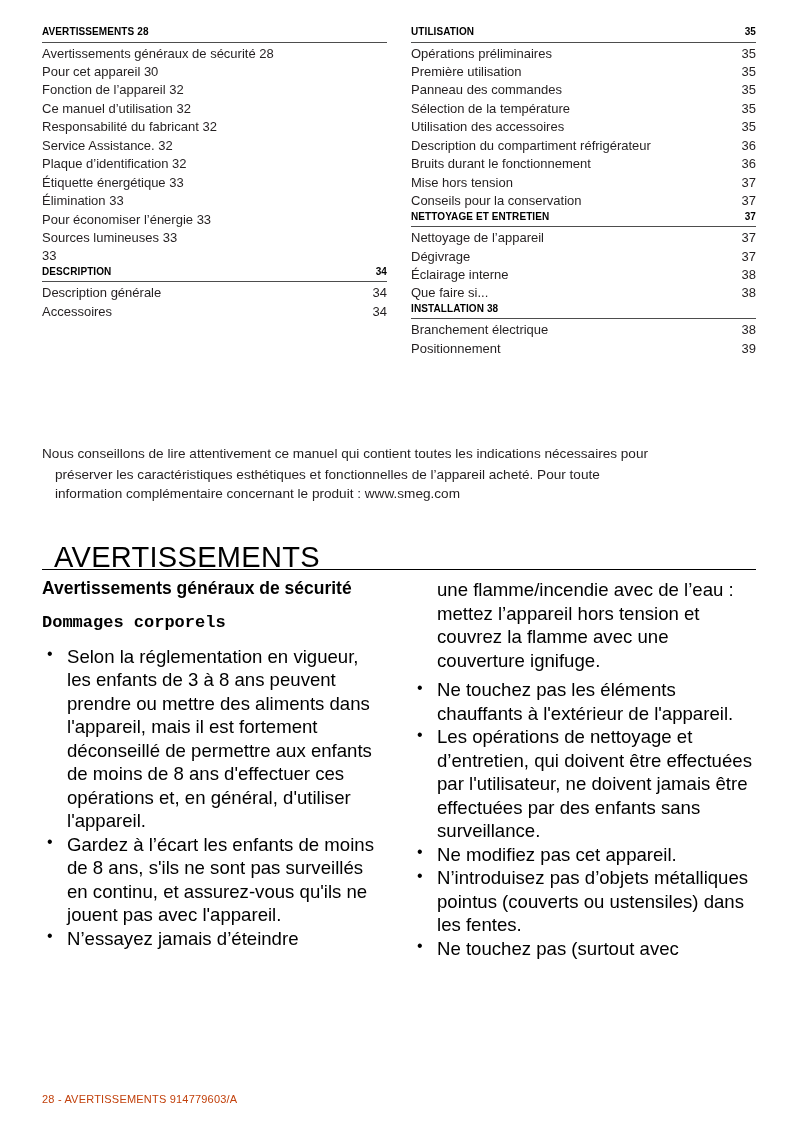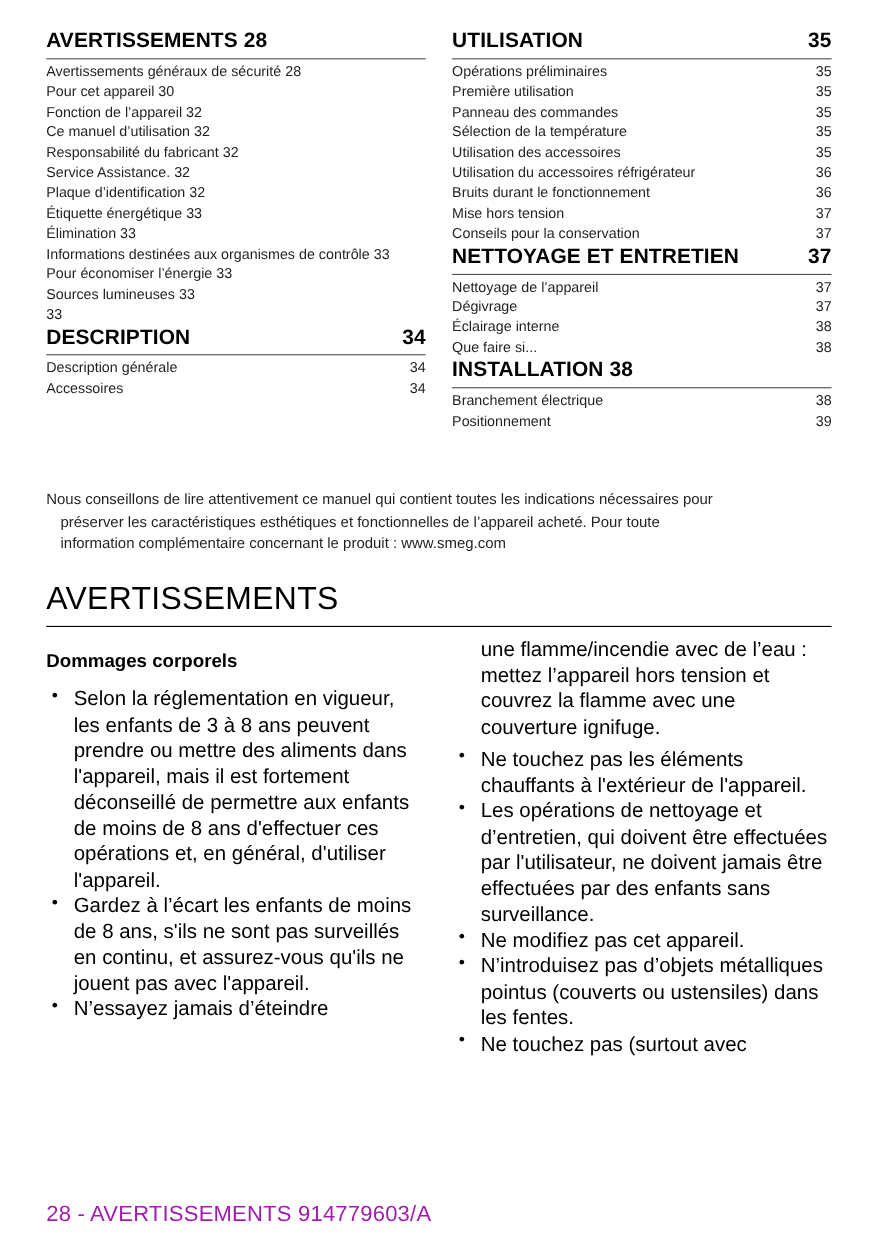"AVERTISSEMENTS 28" .toc-chapter { font-size: 19px -> 10px }
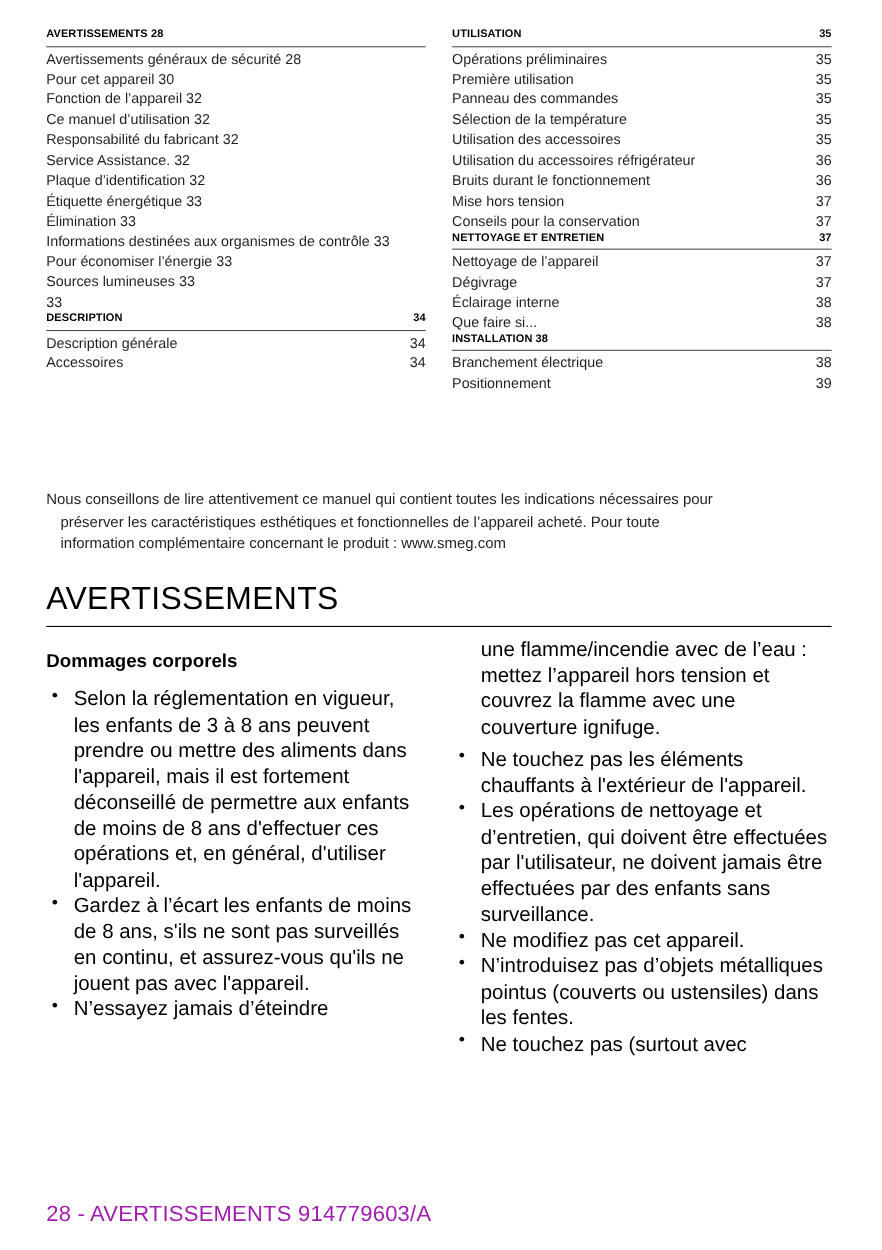"Utilisation du accessoires réfrigérateur" span.lbl { text: Utilisation du accessoires -> Description du compartiment }
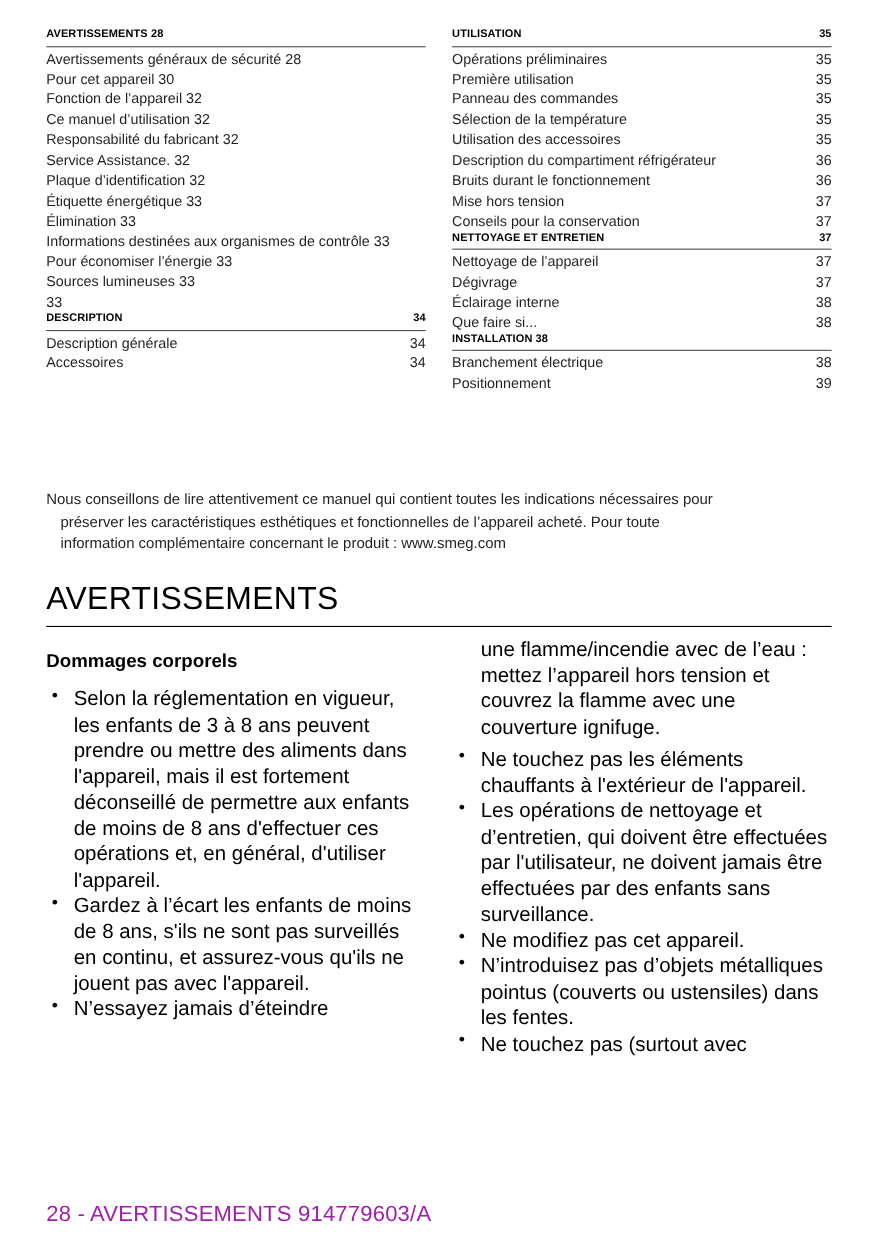"Informations destinées aux organismes de" div.toc-entry { html: <div> <span>Informations destinées aux organismes de contrôle 33</span> </div> -> none }
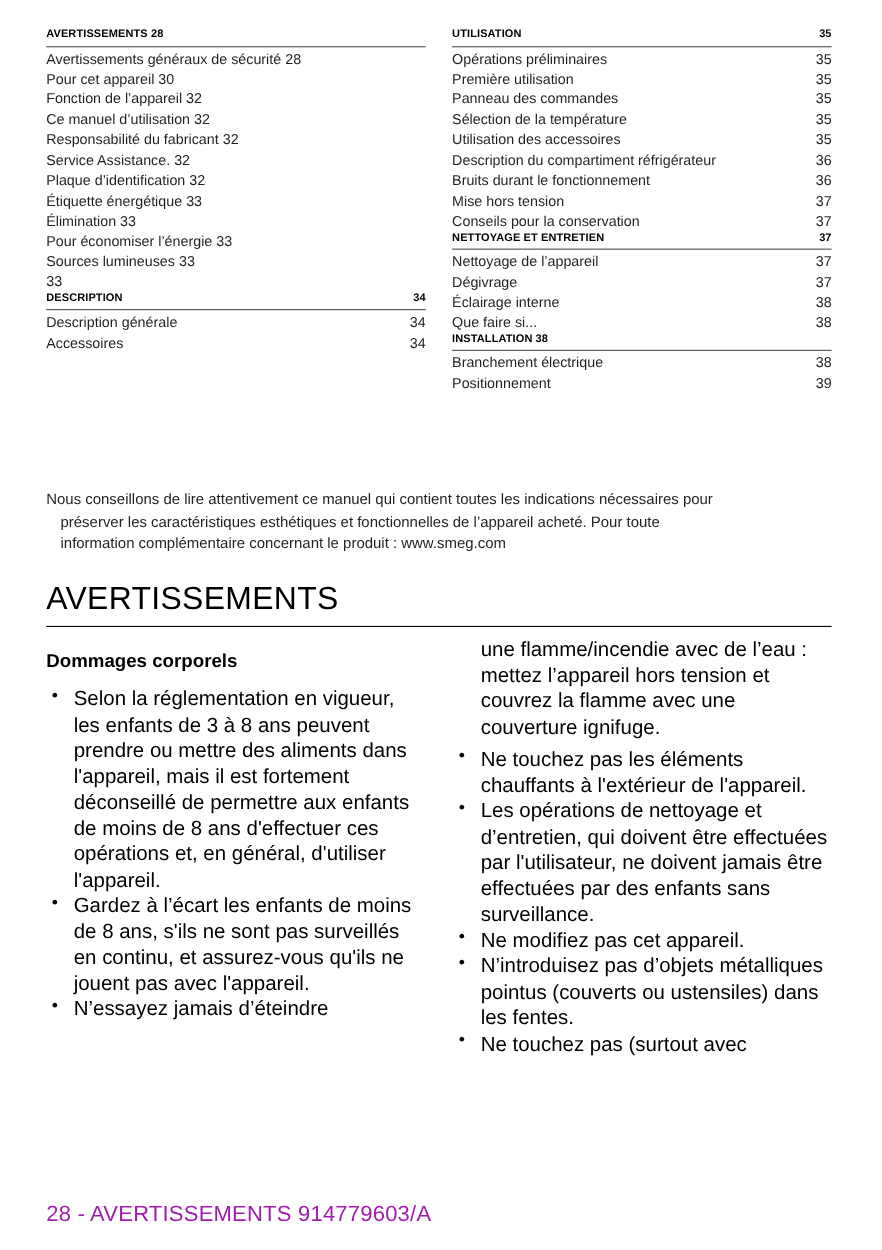"AVERTISSEMENTS" .main-title { margin: 0 -> 12px }
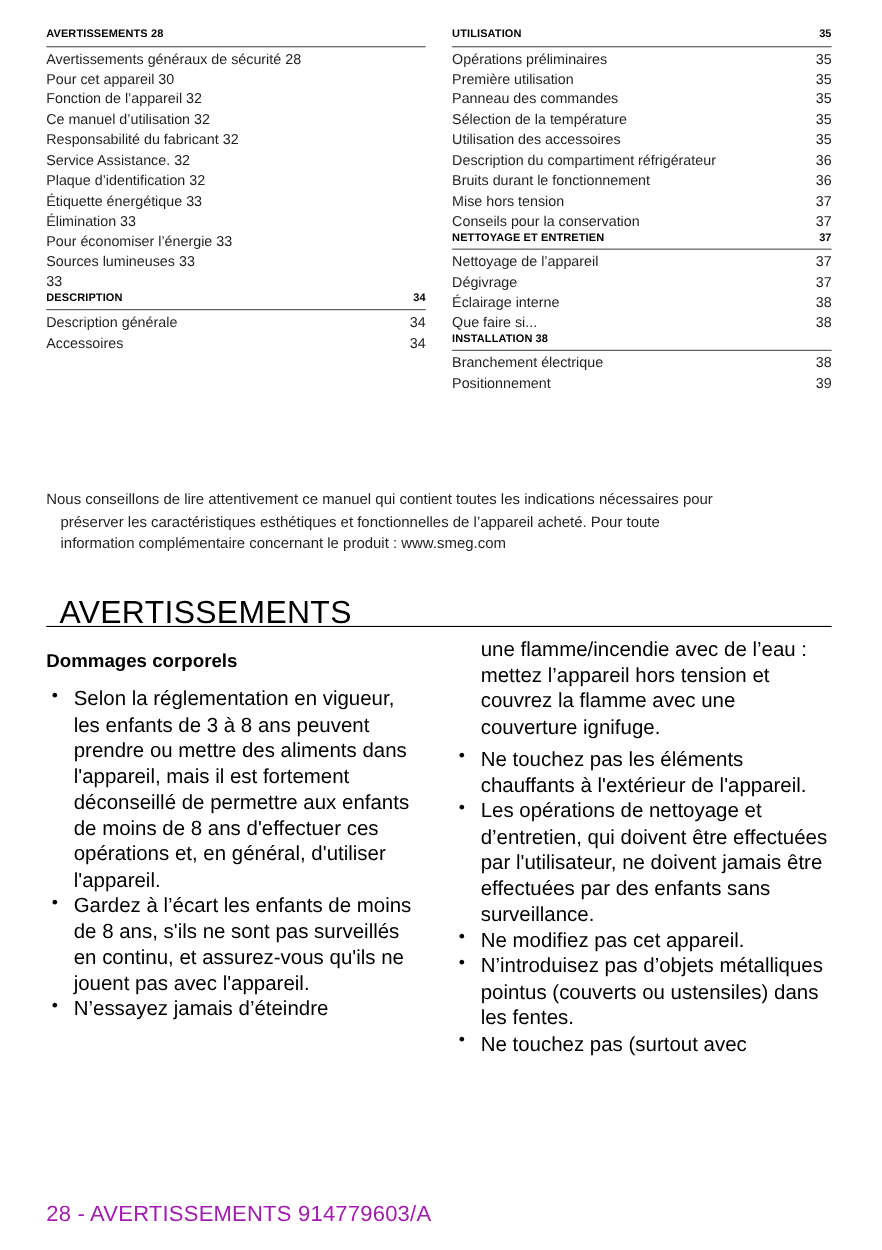"Avertissements généraux de sécurité" h2.h2 { html: none -> <h2>Avertissements généraux de sécurité</h2> }
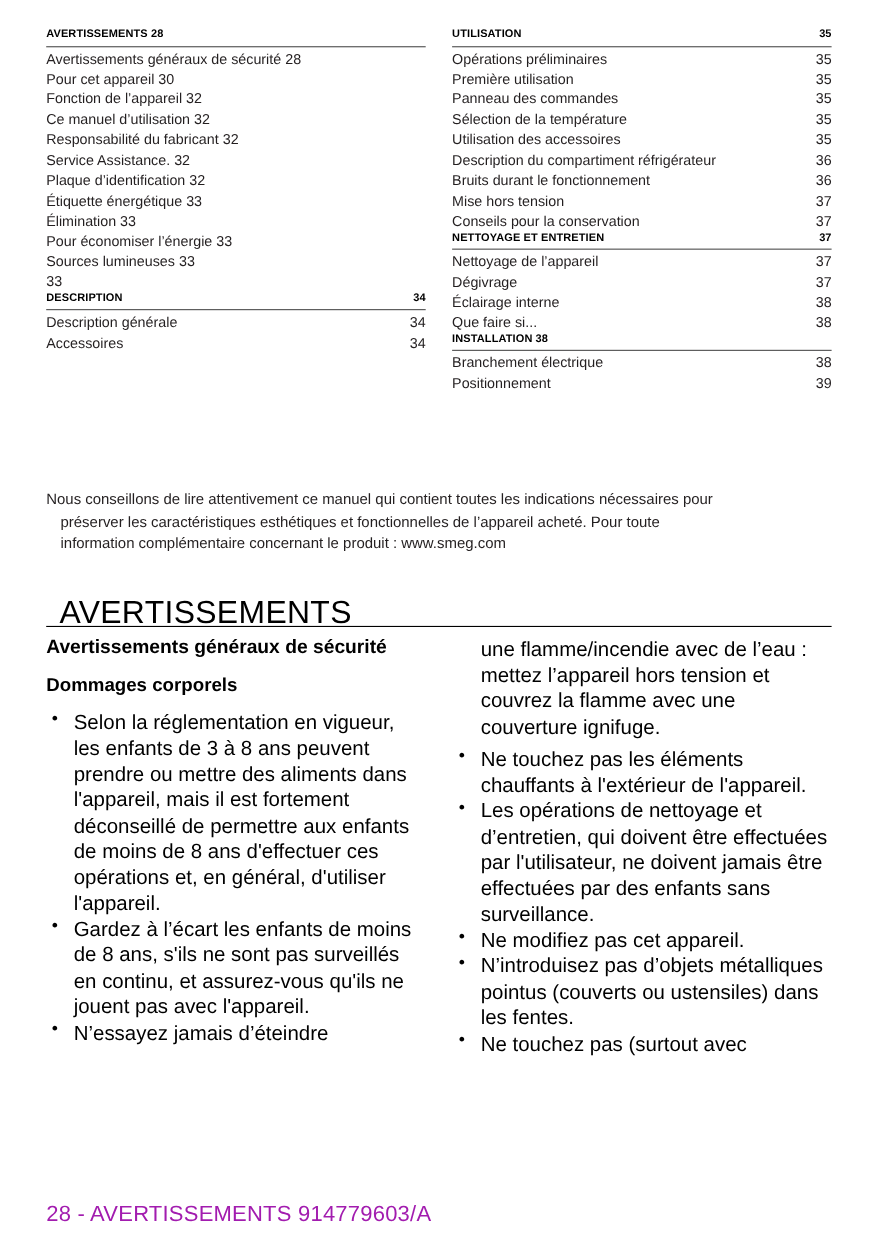"Dommages corporels" .h3 { font-family: none -> Liberation Mono, monospace }
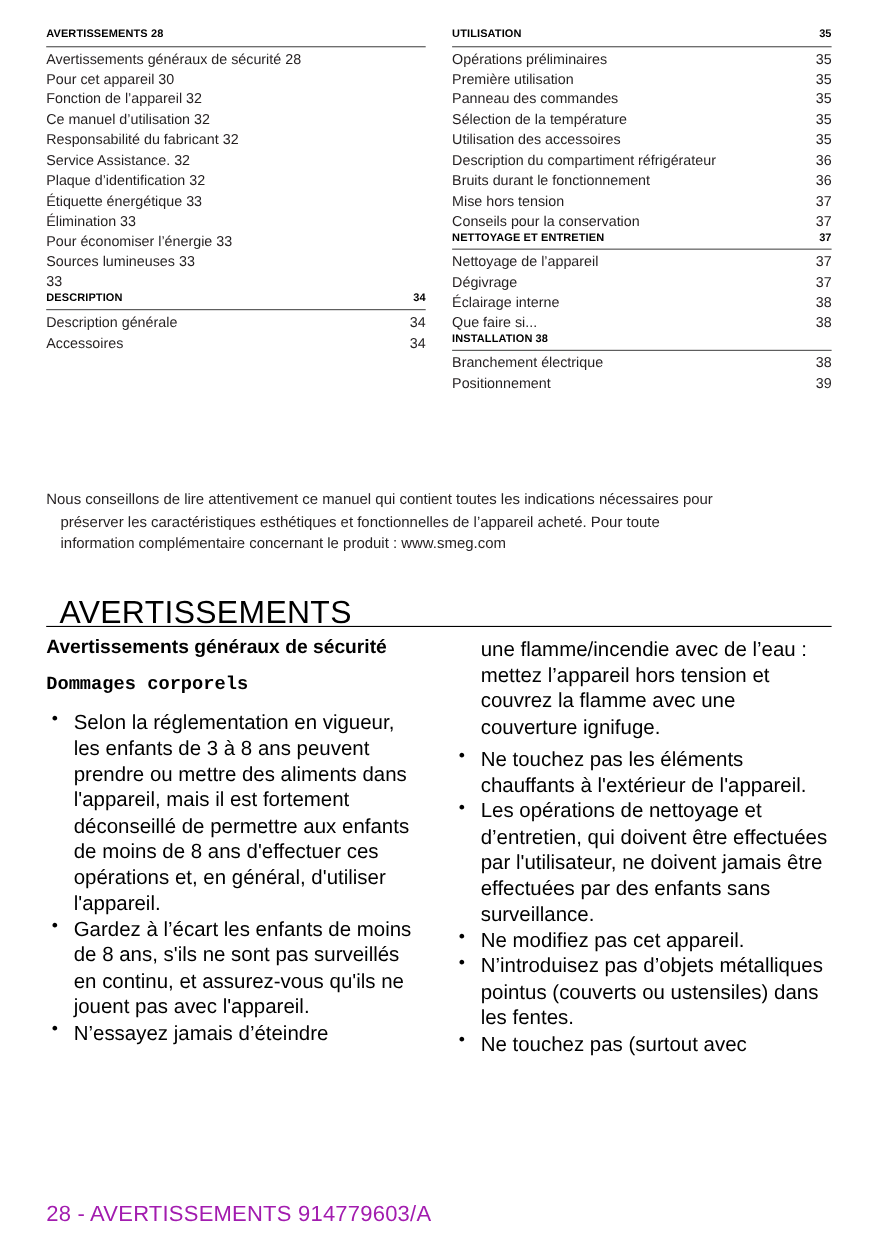"28 - AVERTISSEMENTS 914779603/A" .footer { color: #a21caf -> #c2410c; font-size: 20px -> 11px }
